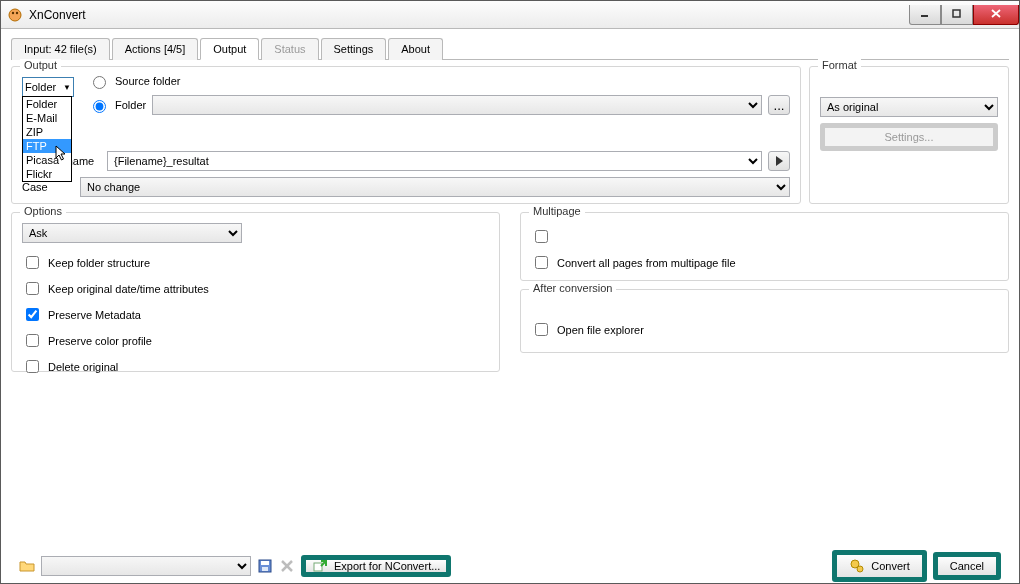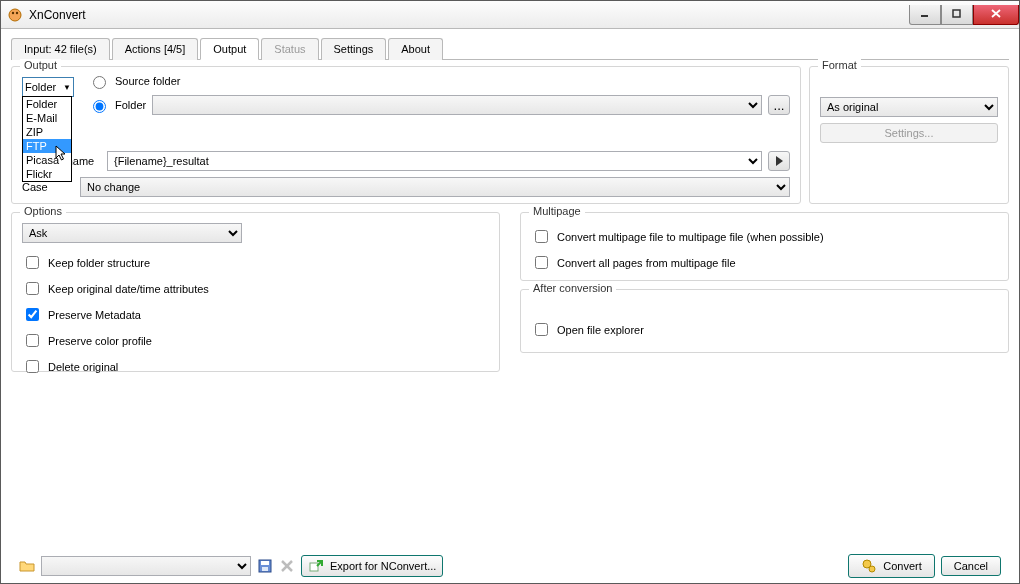"Settings..." .btn { border: 1px solid #0f766e -> 5px solid #0f766e }
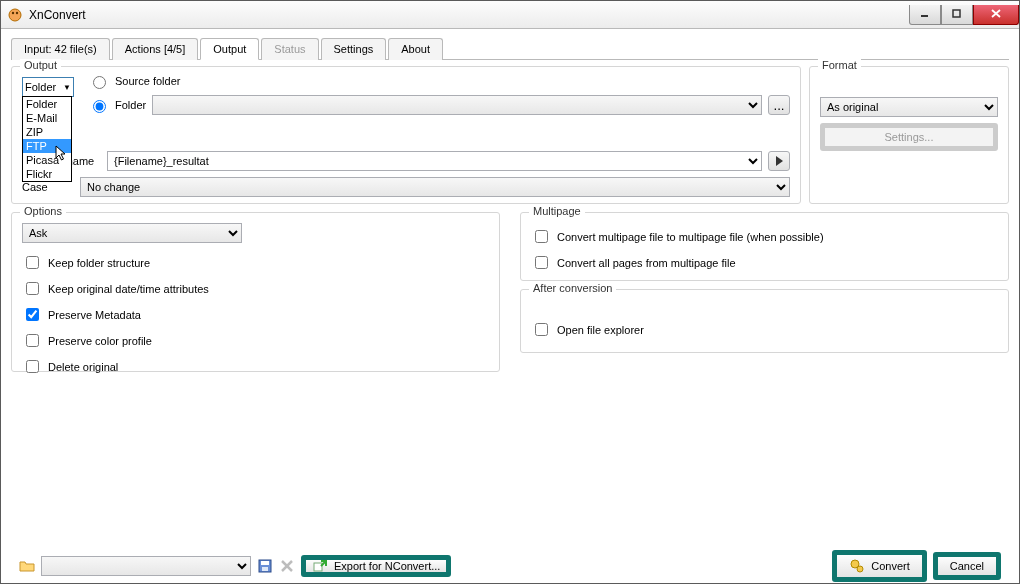"Convert multipage file to multipage" label { html: <label>Convert multipage file to multipage file (when possible)</label> -> none }
